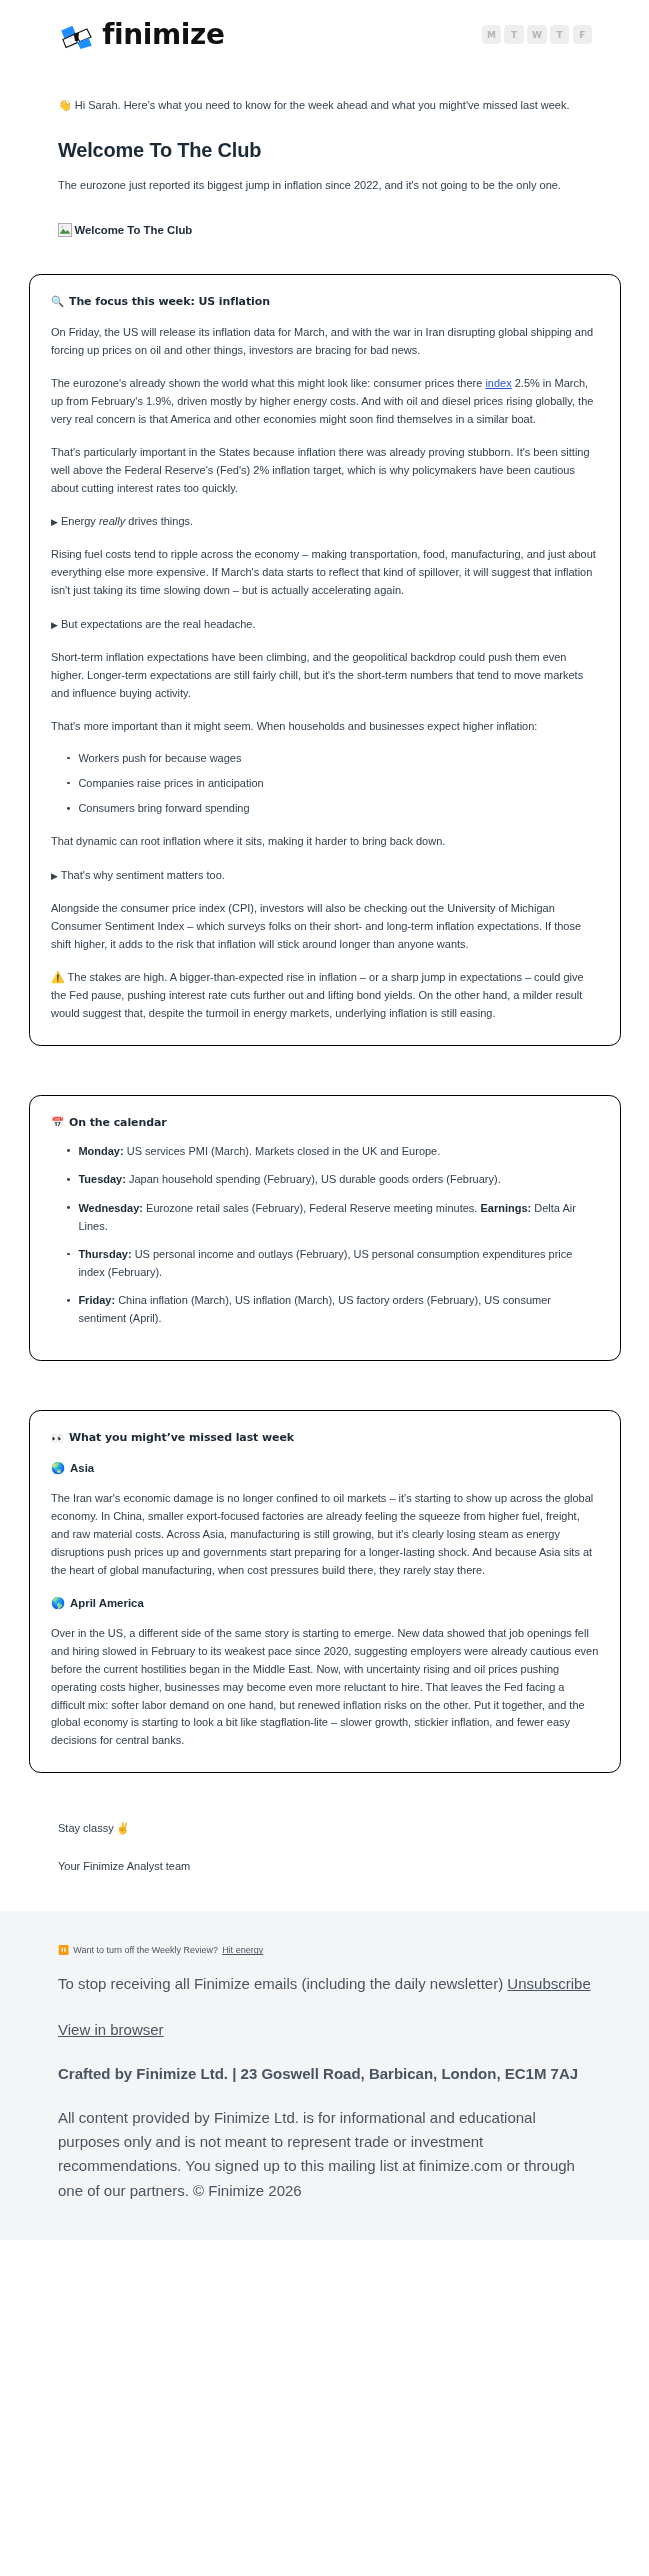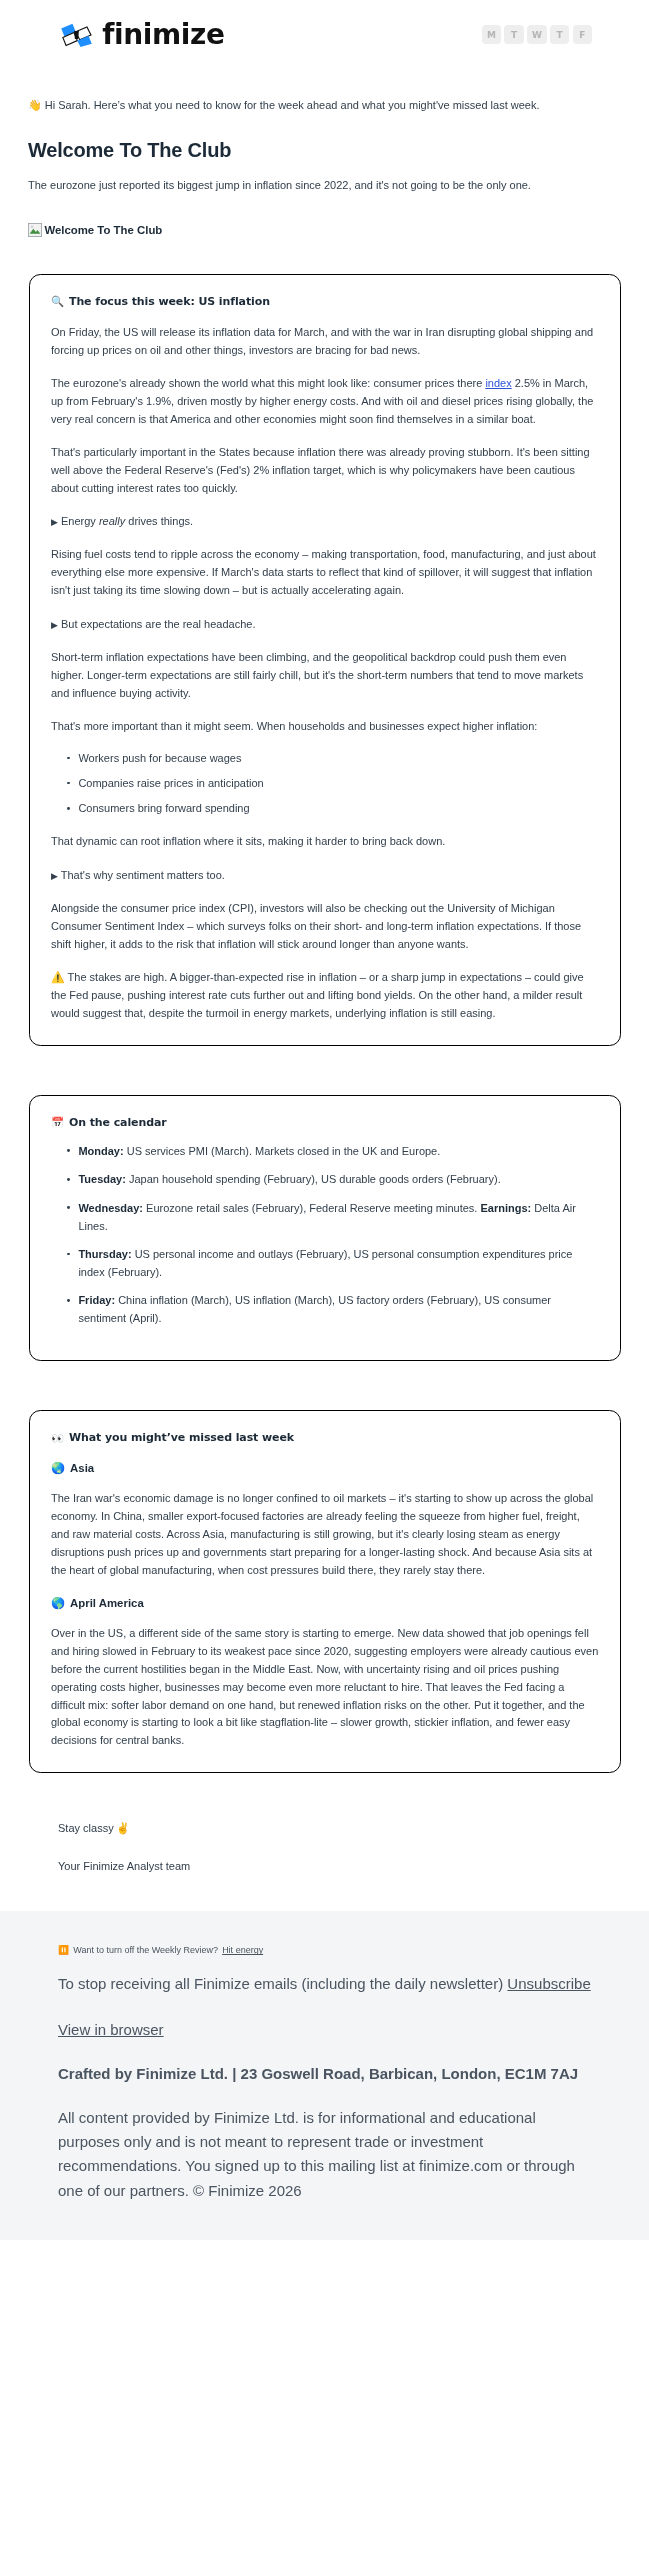"finimize" .brand { align-items: none -> flex-end }
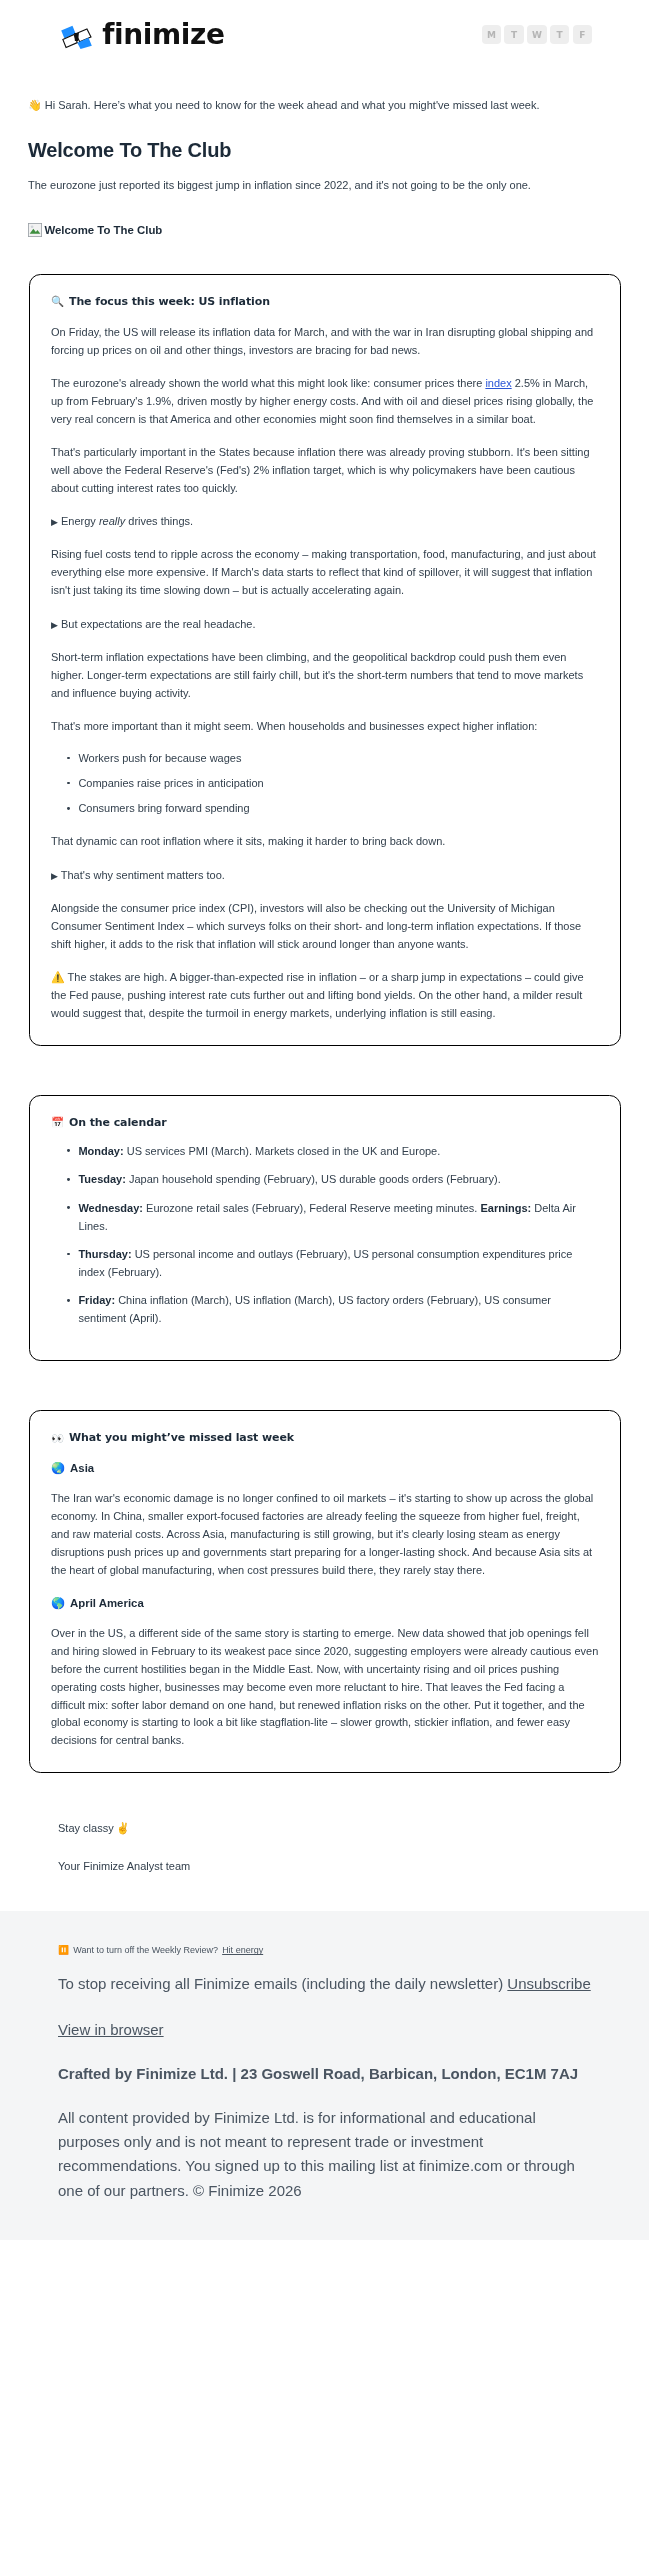"👋 Hi Sarah. Here’s what" .body-area { padding: 0 28px -> 0 58px }
